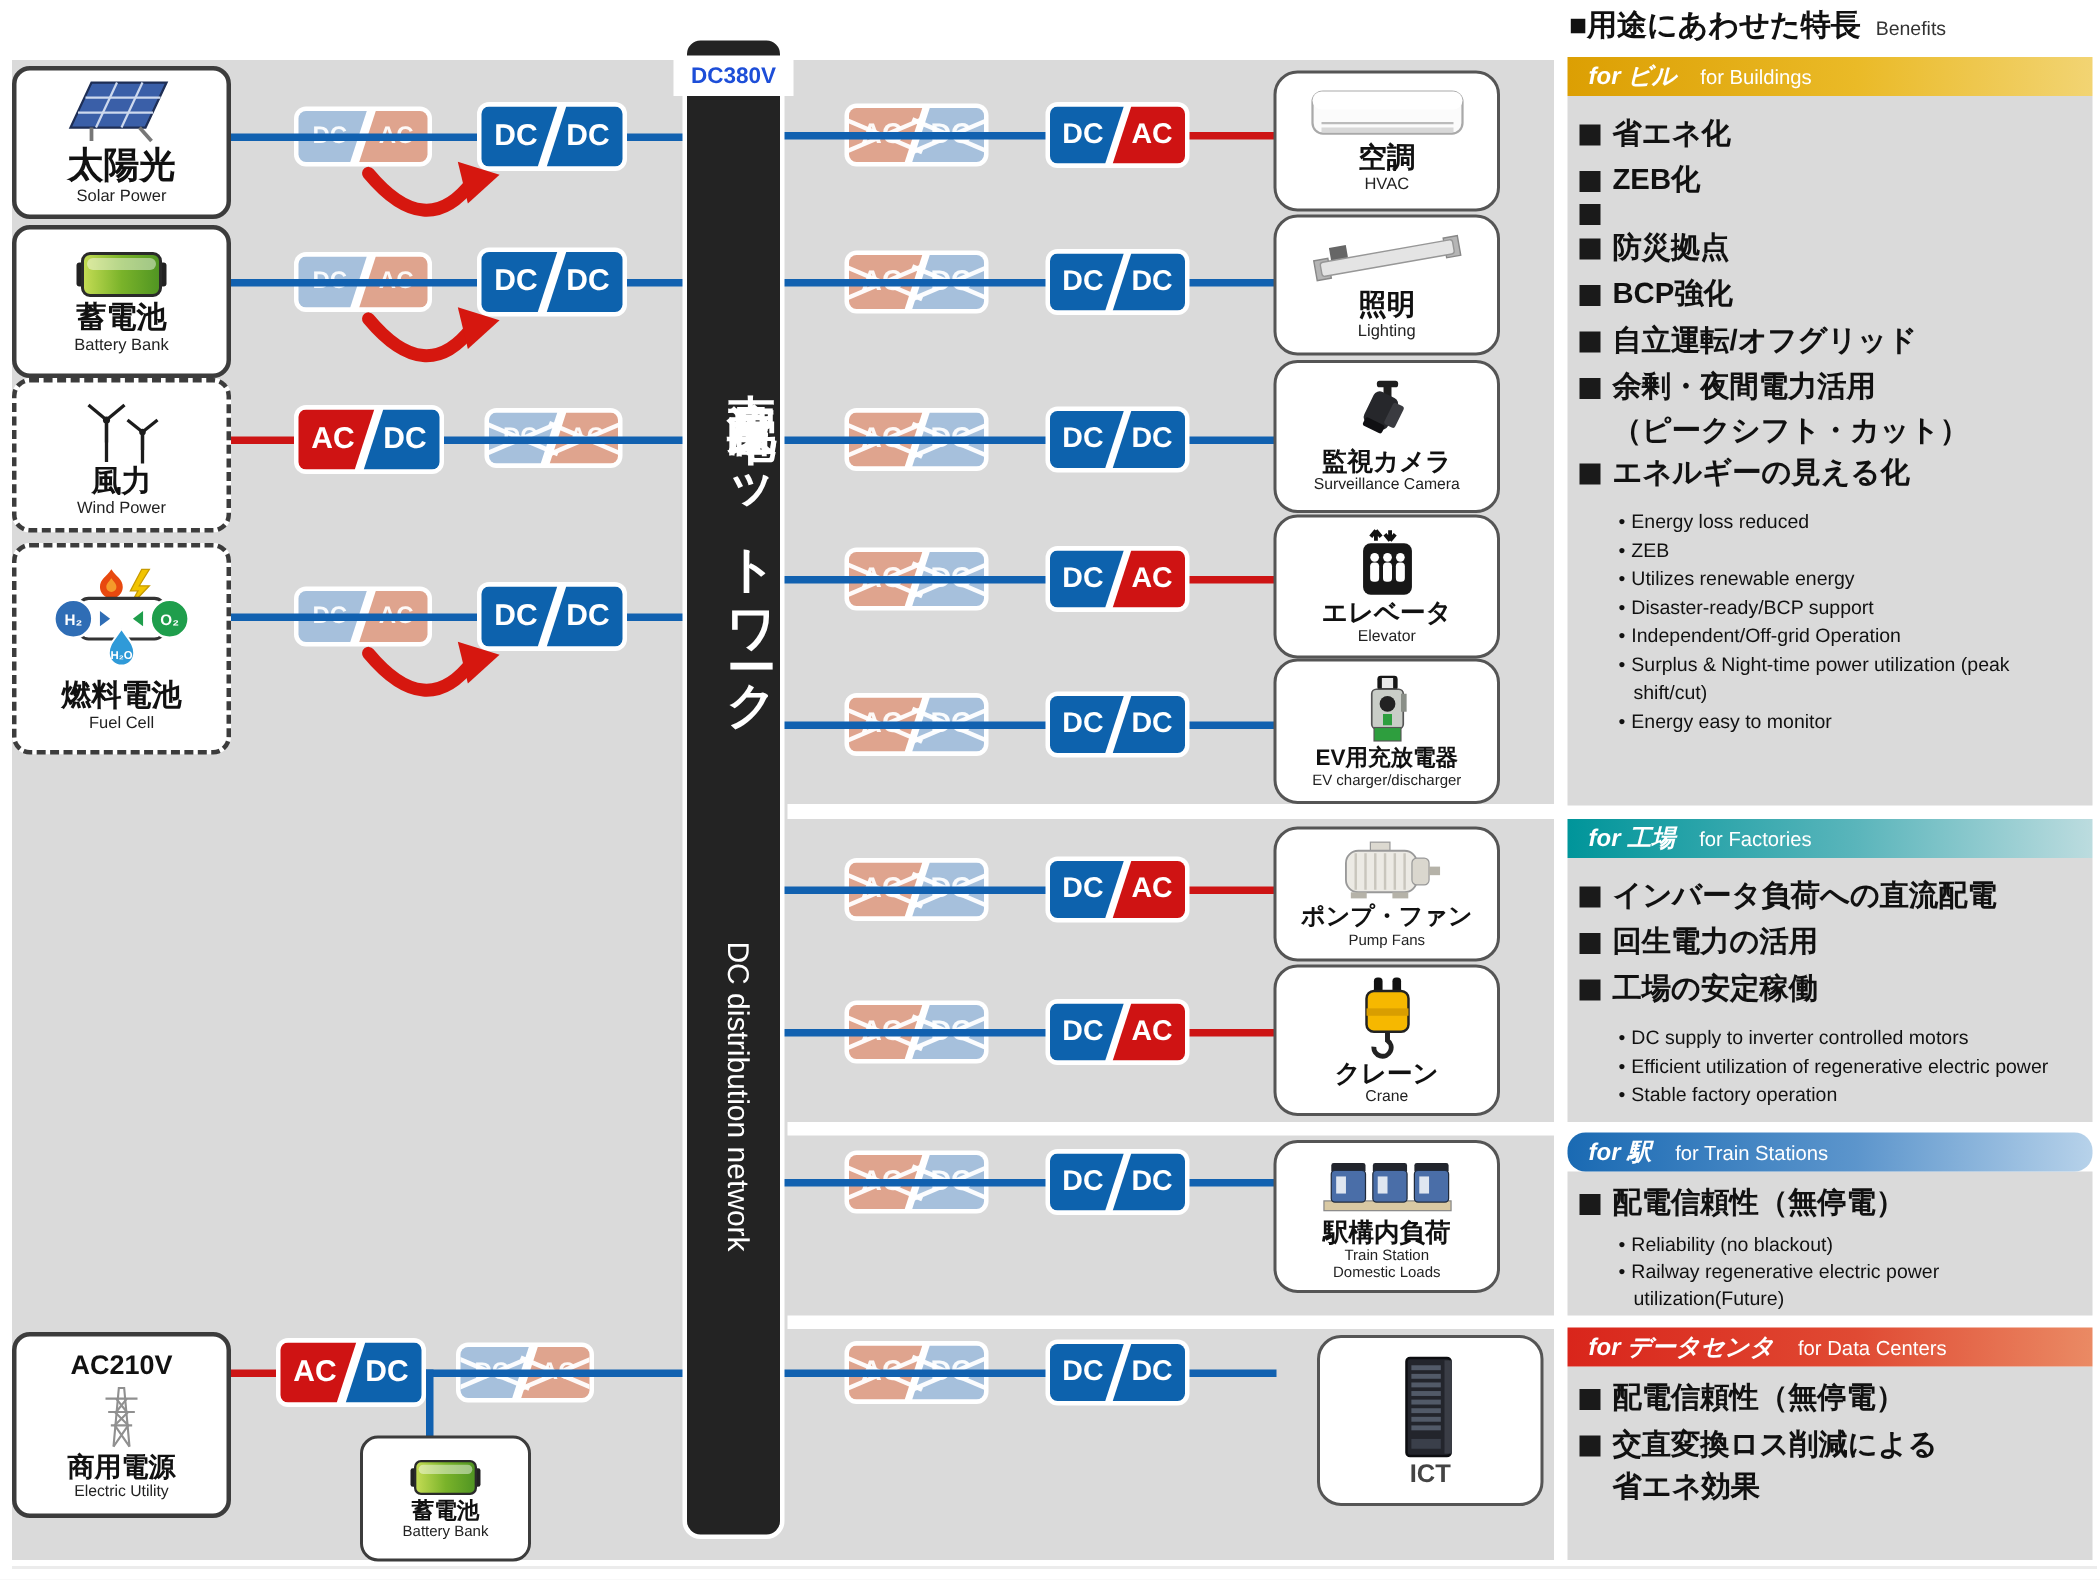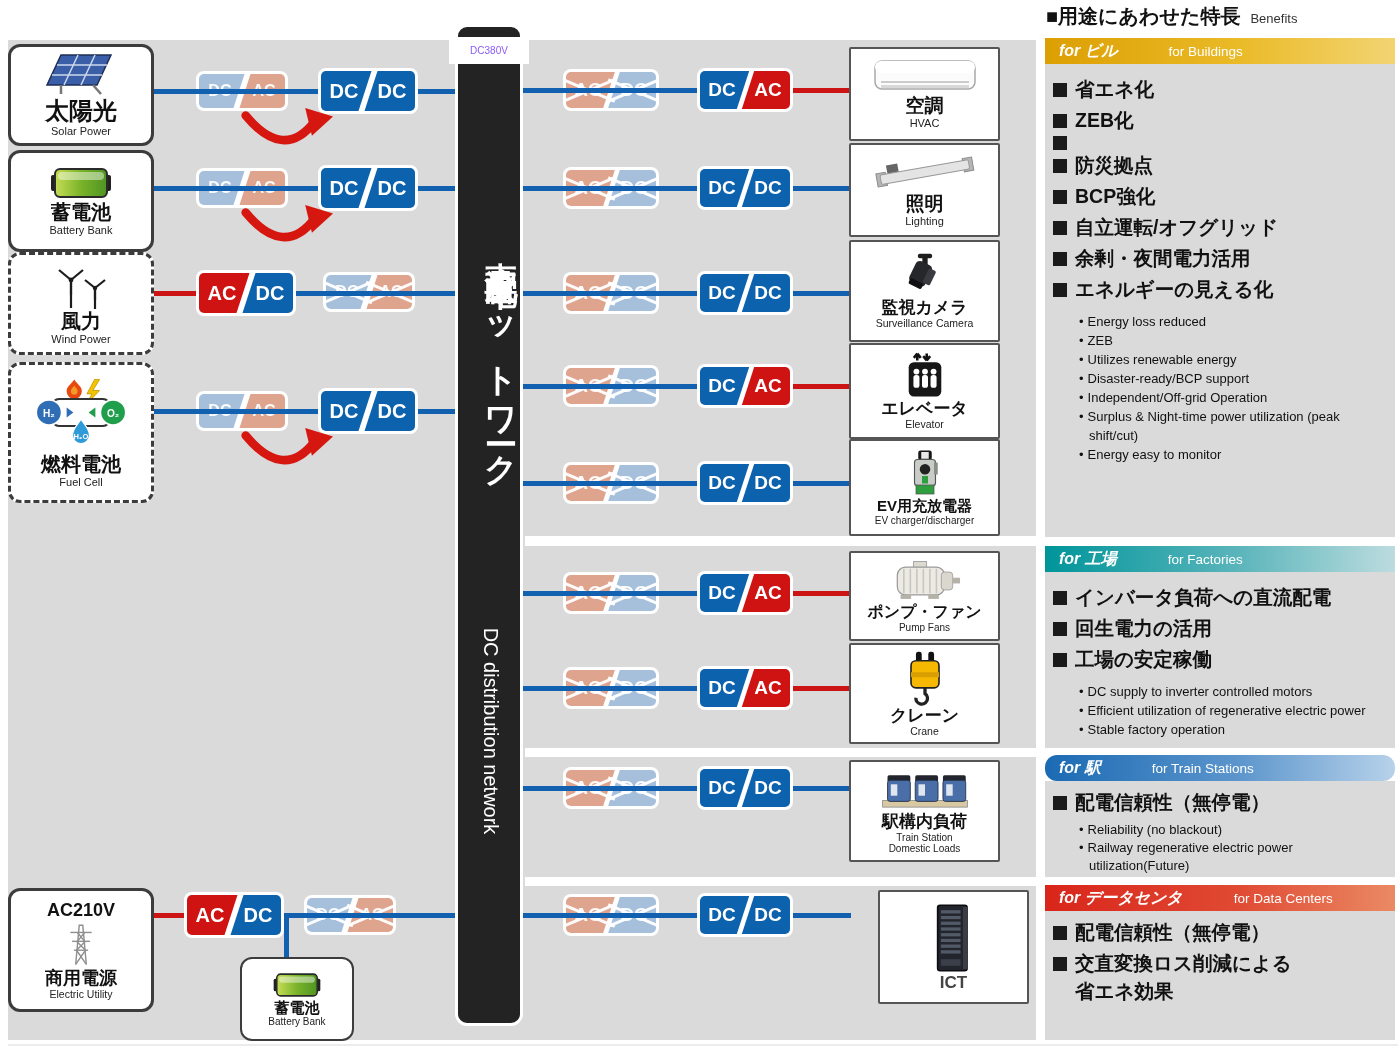"DC380V" div.abs { color: #8b5cf6 -> #1d4ed8; font-size: 10px -> 15px; font-weight: normal -> bold }
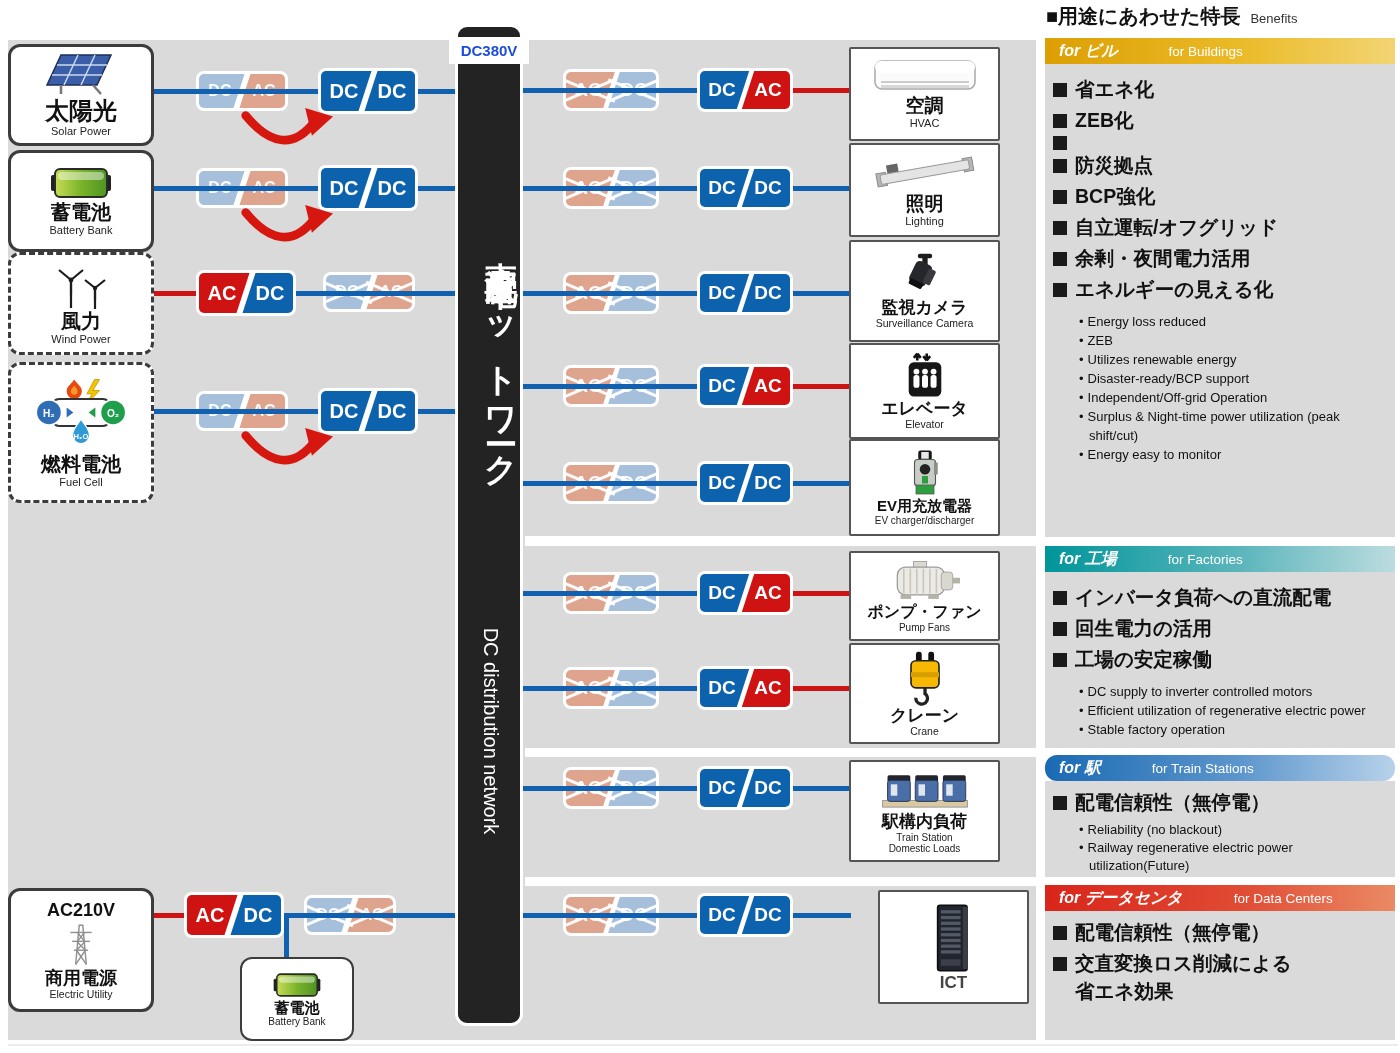"for ビル" .bhdr { gap: 35px -> none }
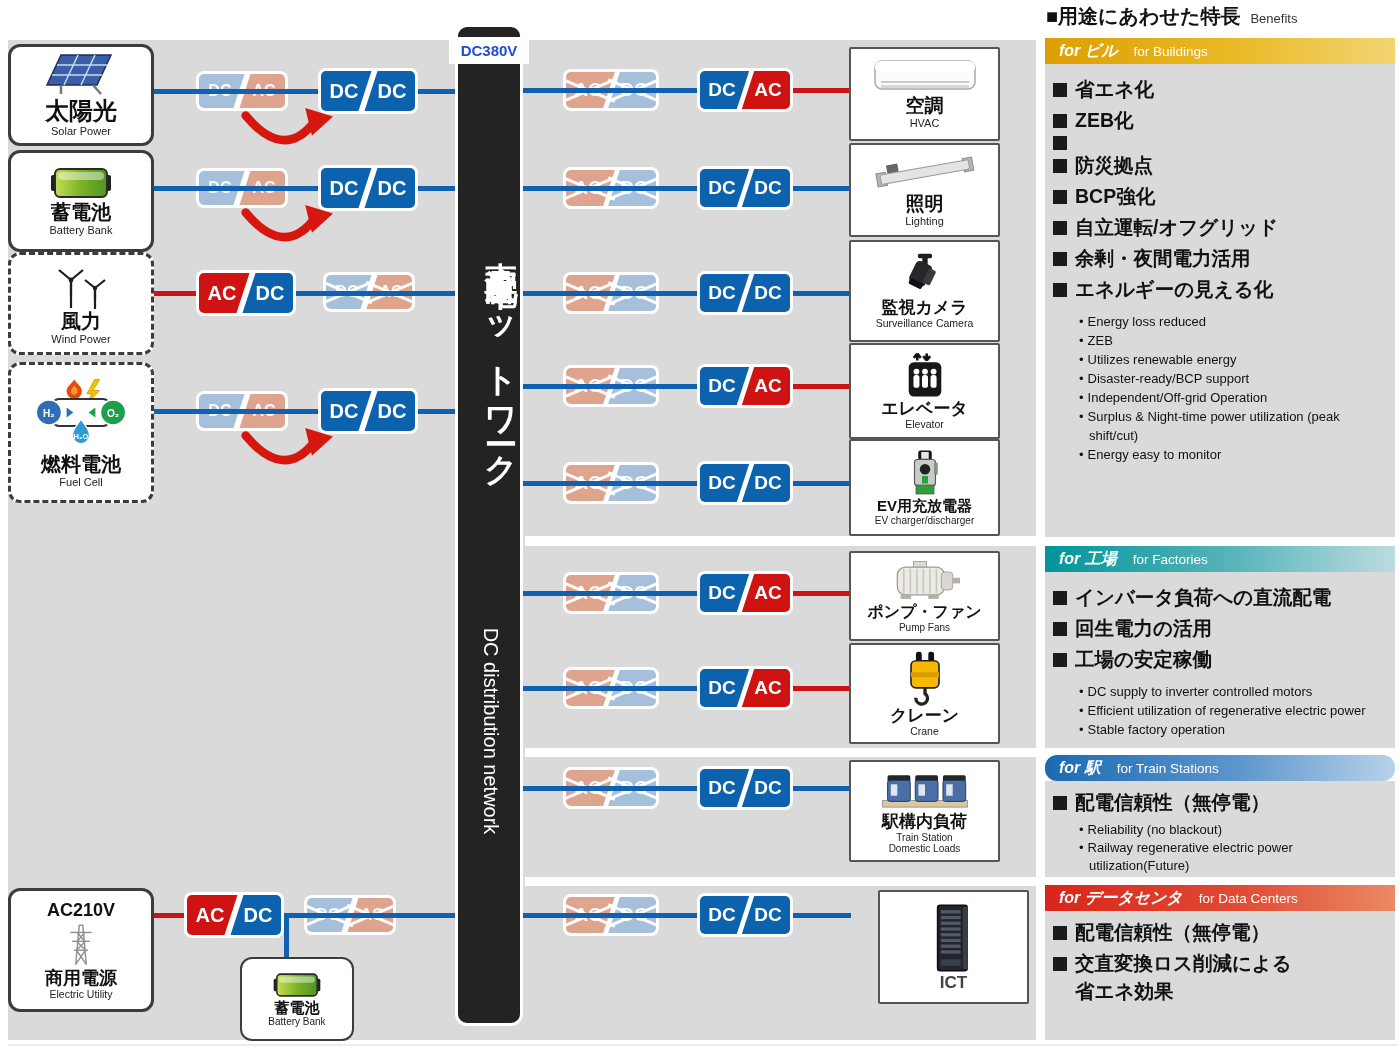"空調" .loadbox { border-radius: 2px -> 16px }
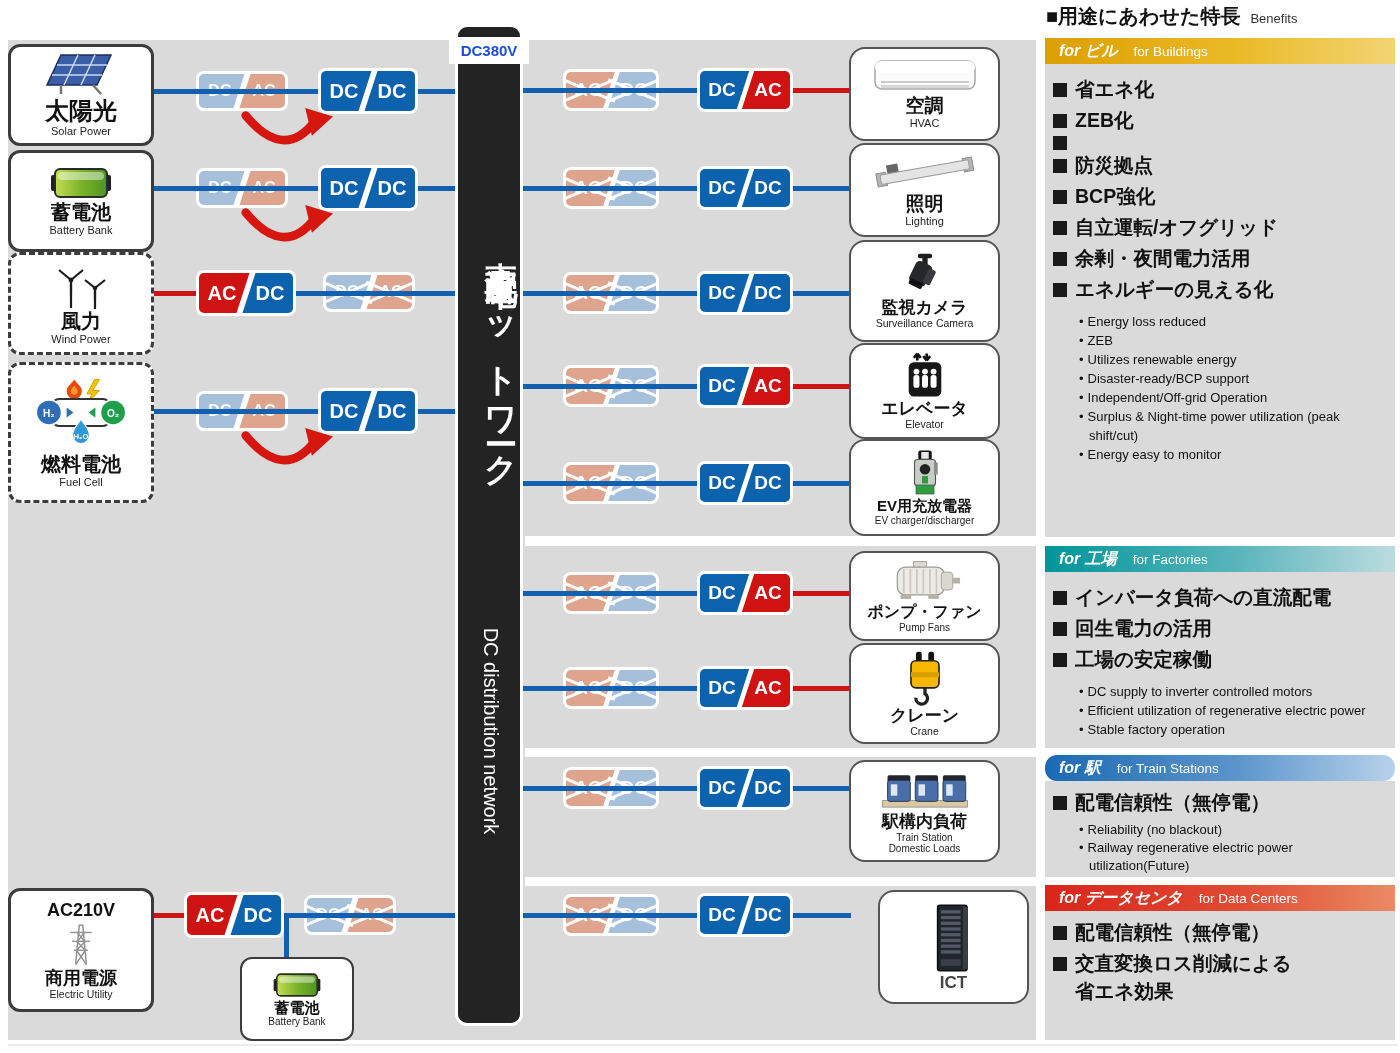"（ピークシフト・カット）" div.bsub { html: none -> <div>（ピークシフト・カット）</div> }
